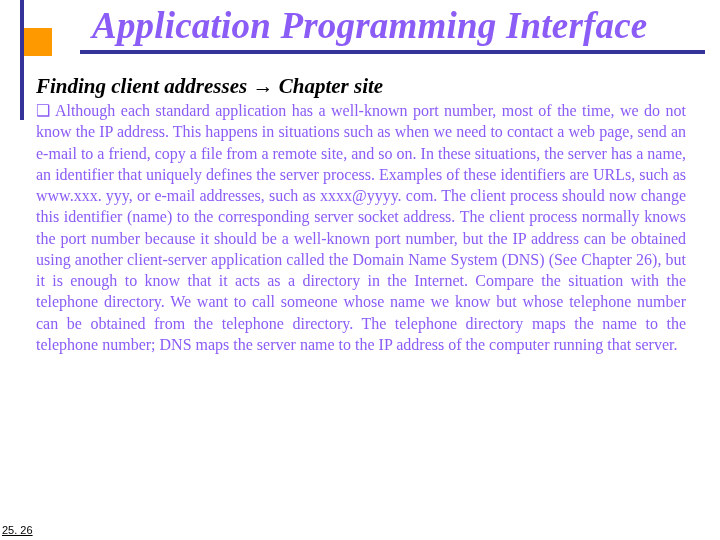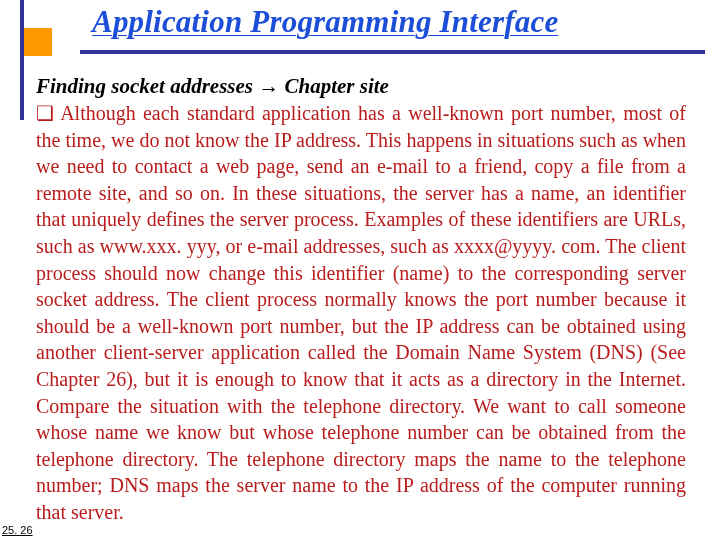"Application Programming Interface" .title { color: #1d4ed8 -> #8b5cf6; font-size: 31px -> 37px; text-decoration: underline -> none }
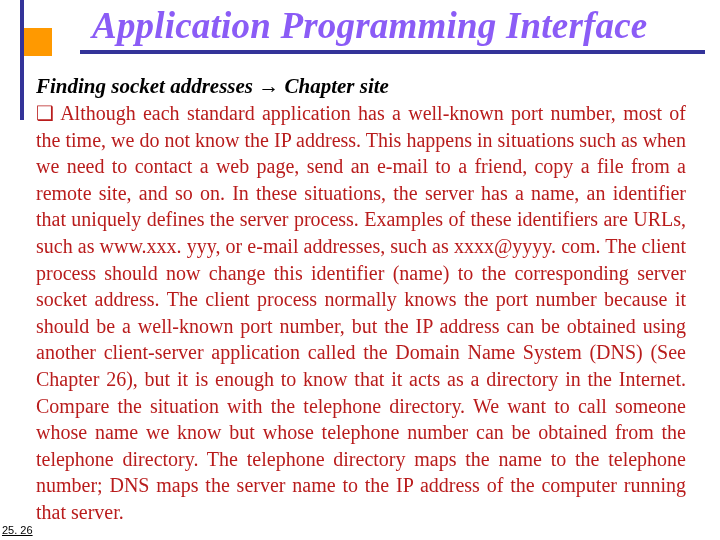"Finding socket addresses" span { text: socket -> client }
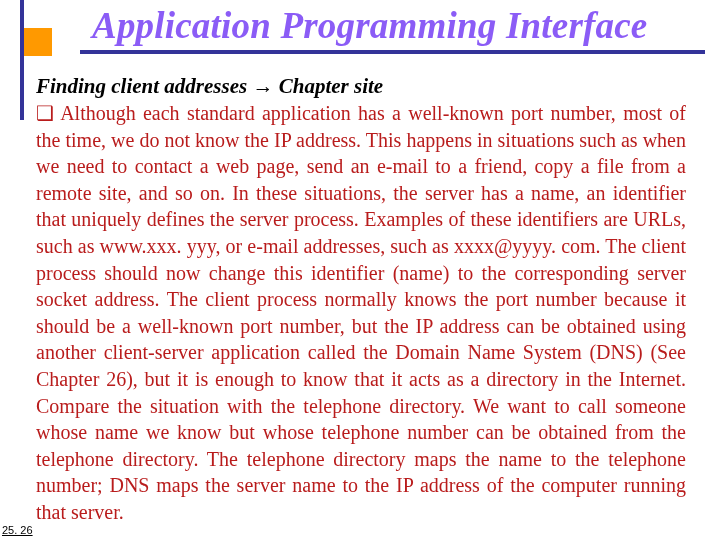"❑ Although each standard application" .body-text { color: #b91c1c -> #8b5cf6; font-size: 20px -> 16px }
